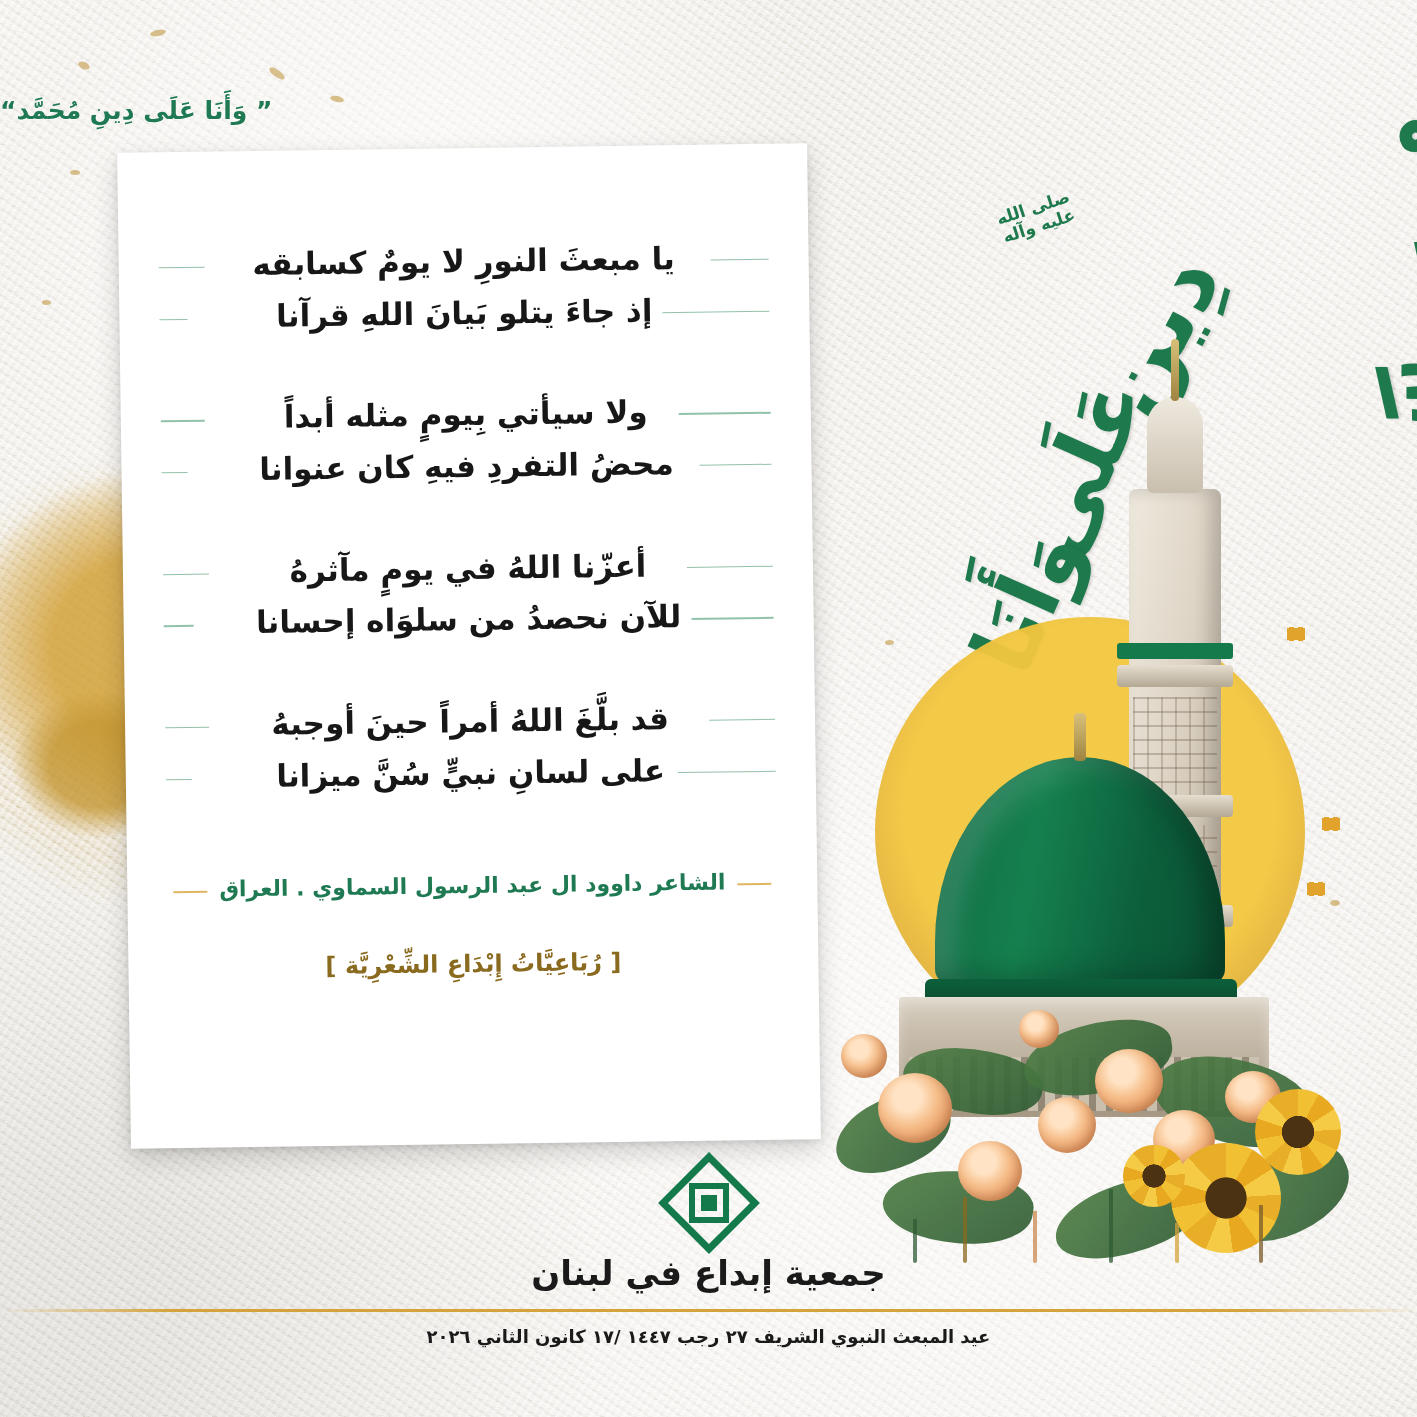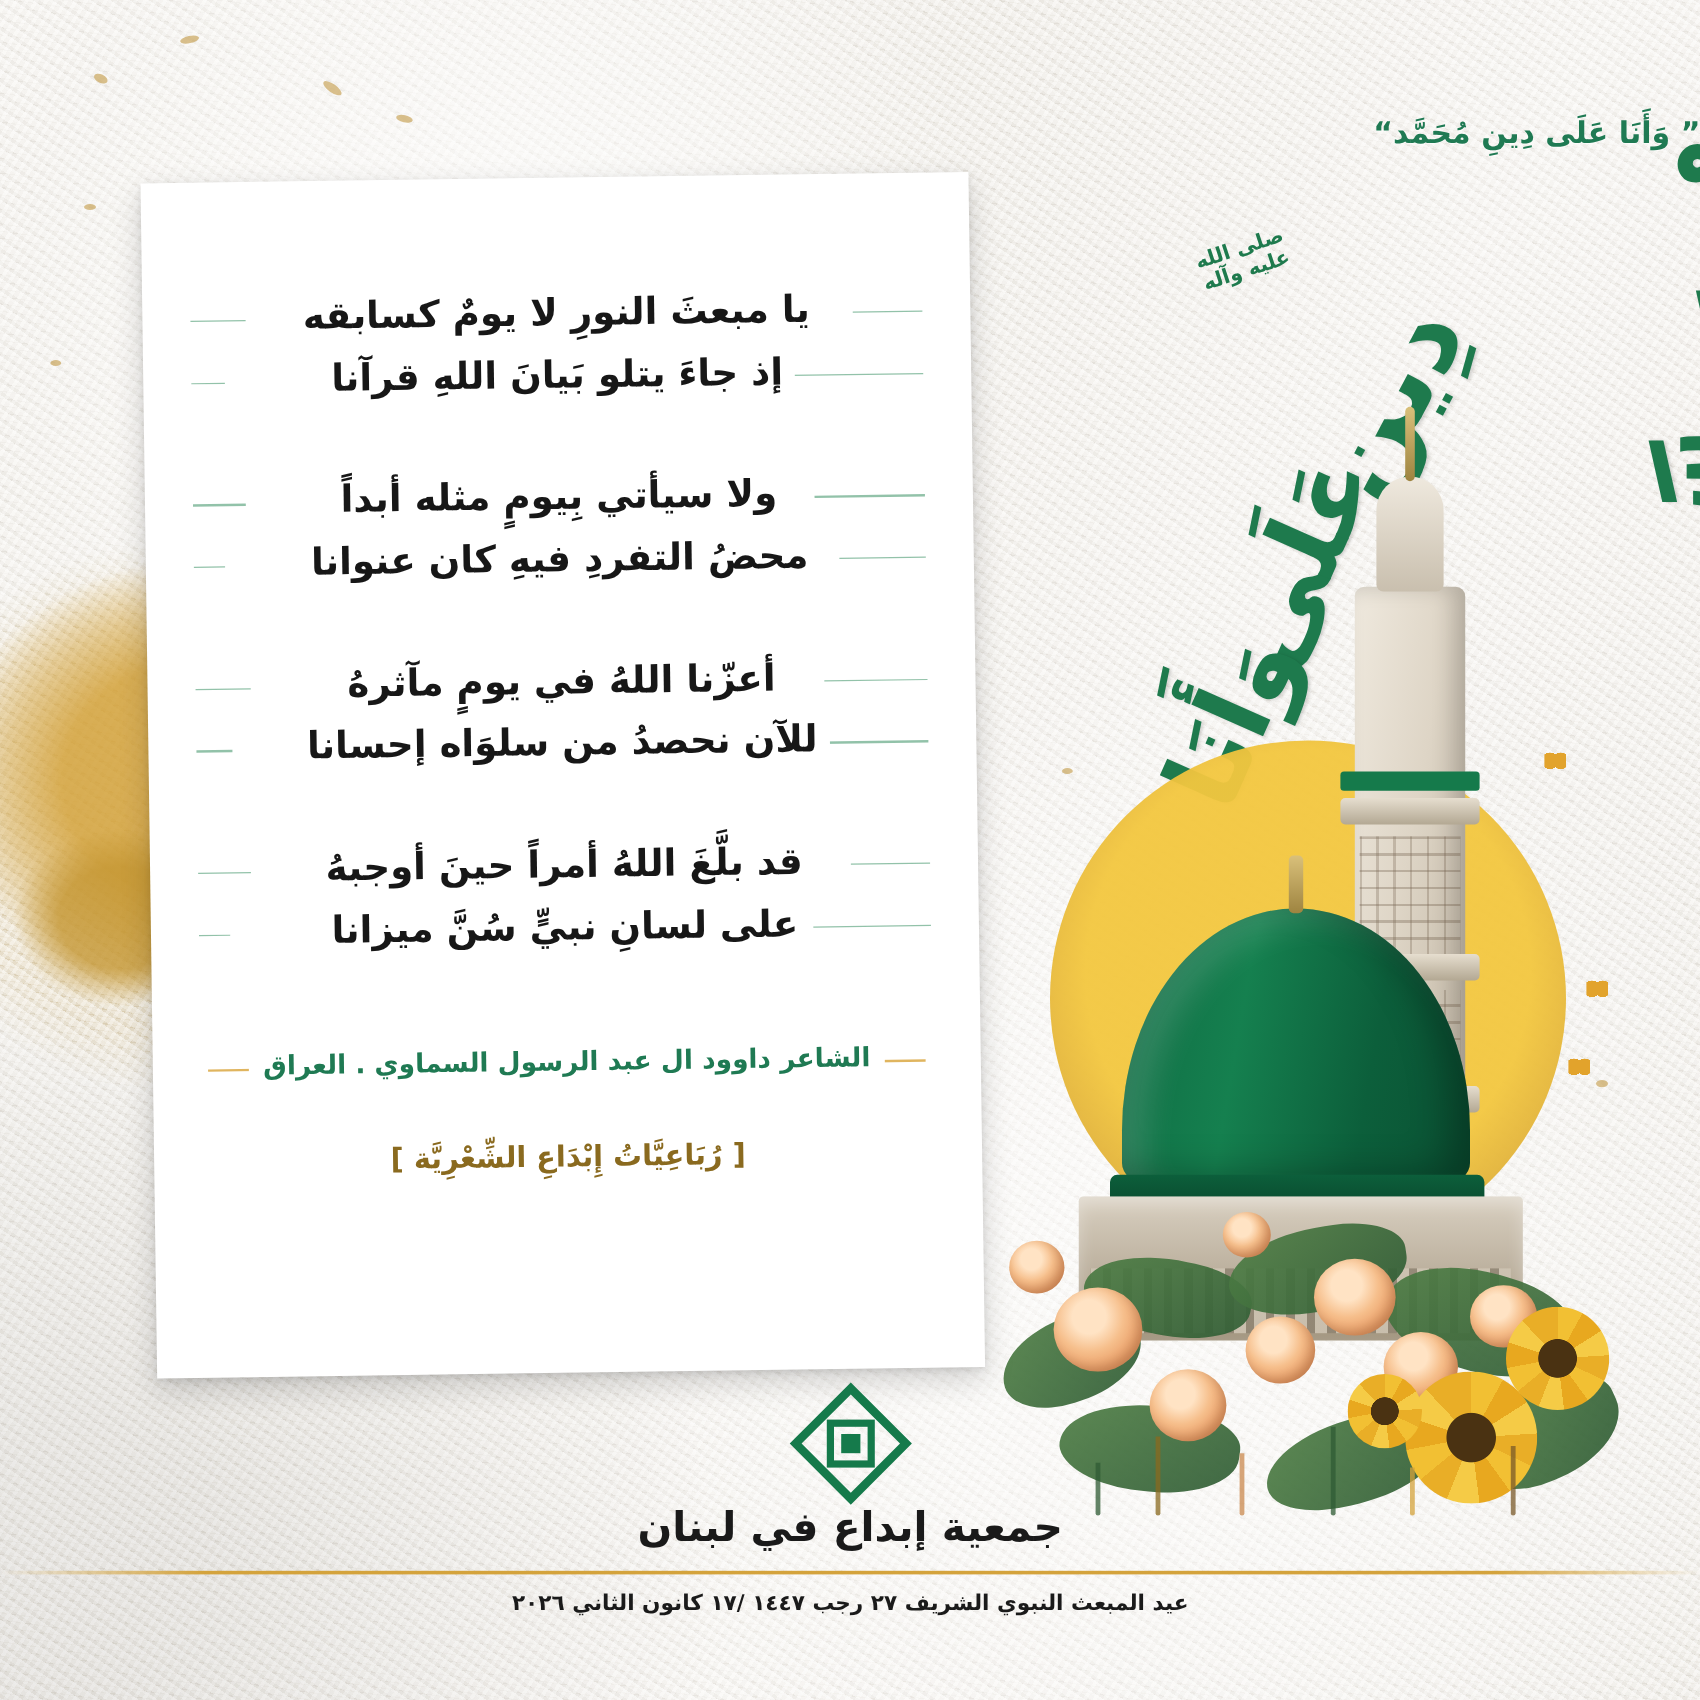"” وَأَنَا عَلَى دِينِ مُحَمَّد“" .top-caption { text-align: right -> left }
